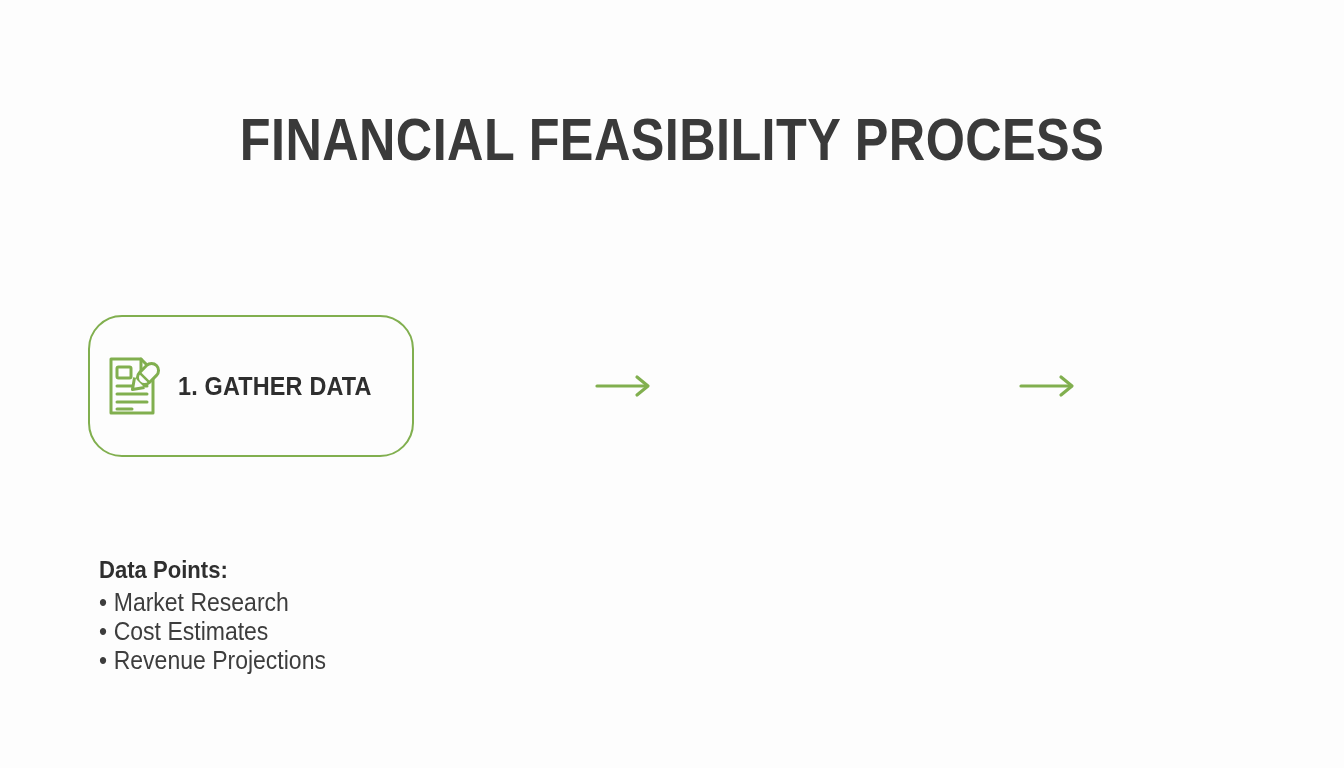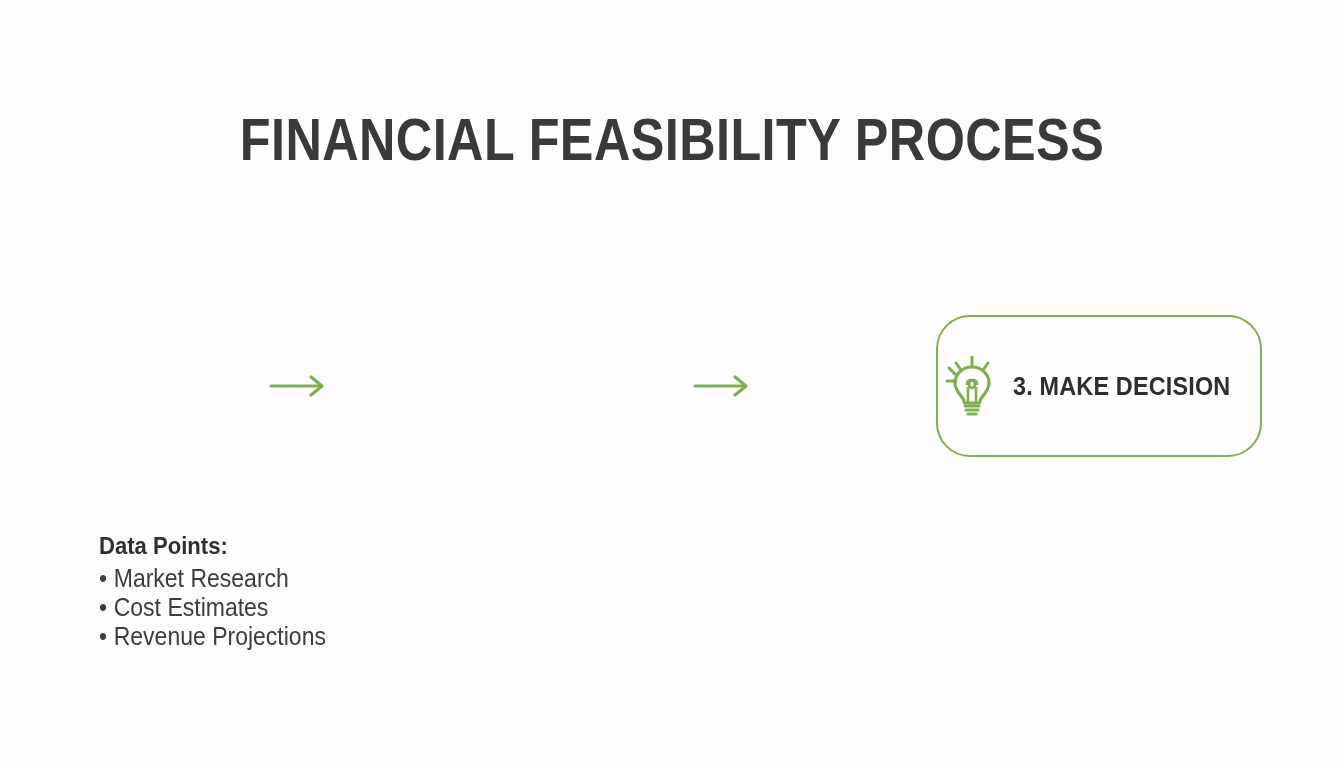"1. GATHER DATA" div.process-step { html: none -> <div> <div> <svg> <path></path> <path></path> <rect></rect> <line></line> <line></line> <line></line> <line></line> <g> <rect></rect> <path></path> <line></line> </g> </svg> <span>1. GATHER DATA</span> </div> </div> }
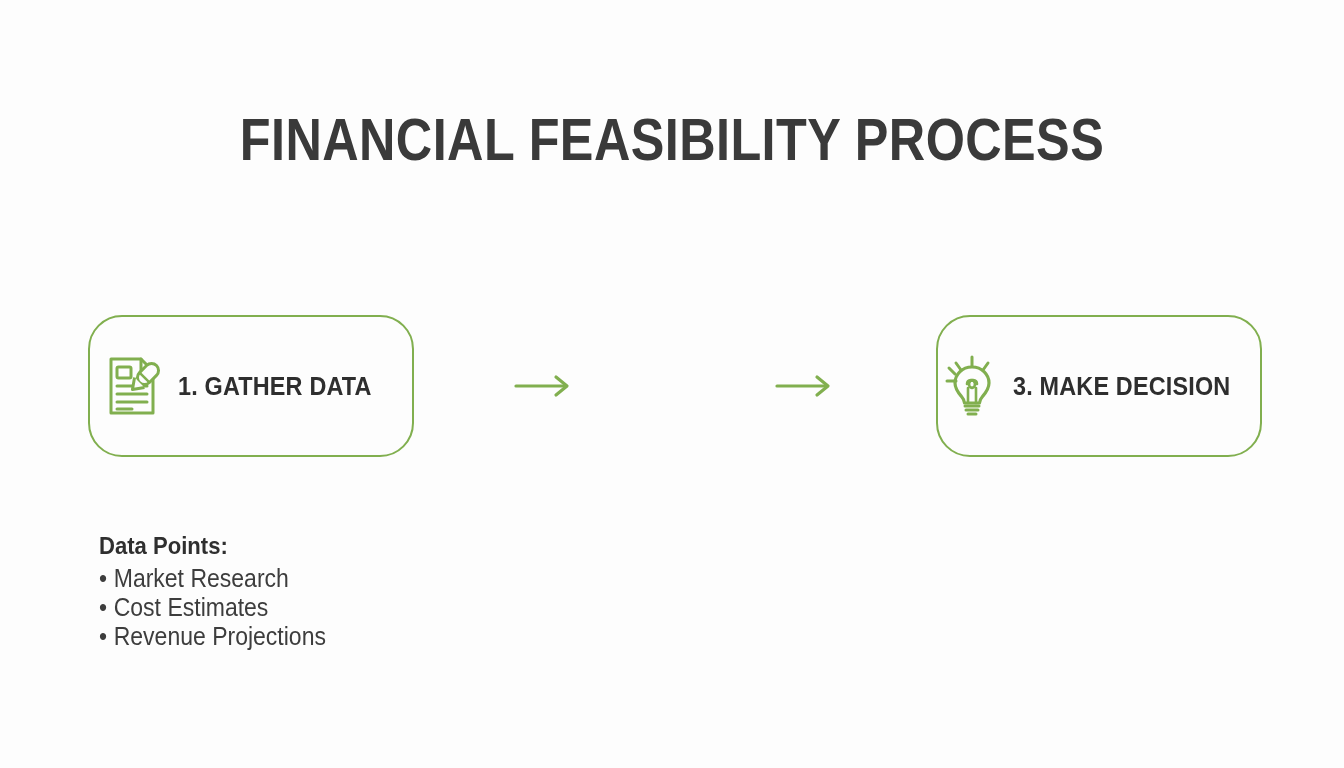"3. MAKE DECISION" div.process-step { html: <div> <div> <svg> <line></line> <line></line> <line></line> <line></line> <line></line> <path></path> <path></path> <line></line> <line></line> <line></line> <line></line> <line></line> </svg> <span>3. MAKE DECISION</span> </div> </div> -> none }
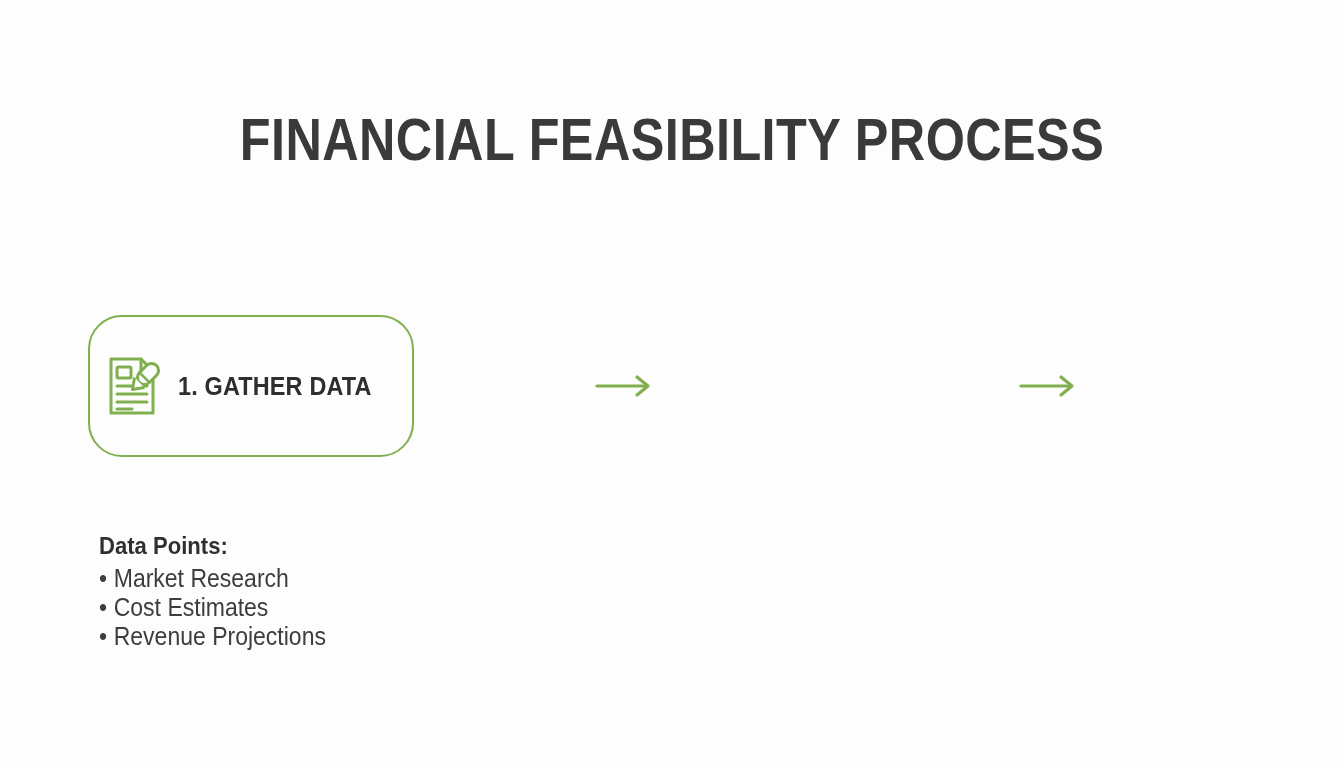"Data Points:" #data-points { top: 532px -> 556px }
